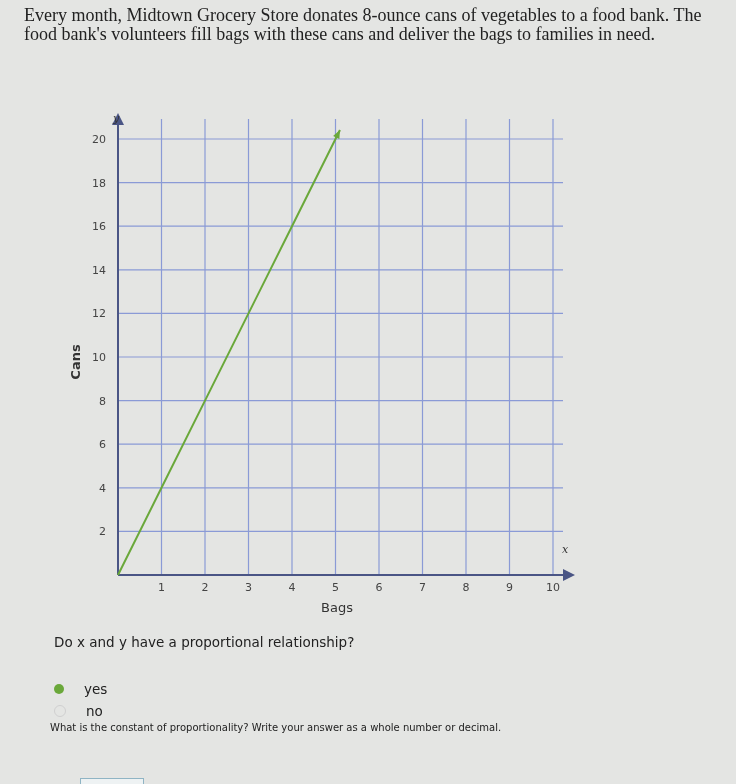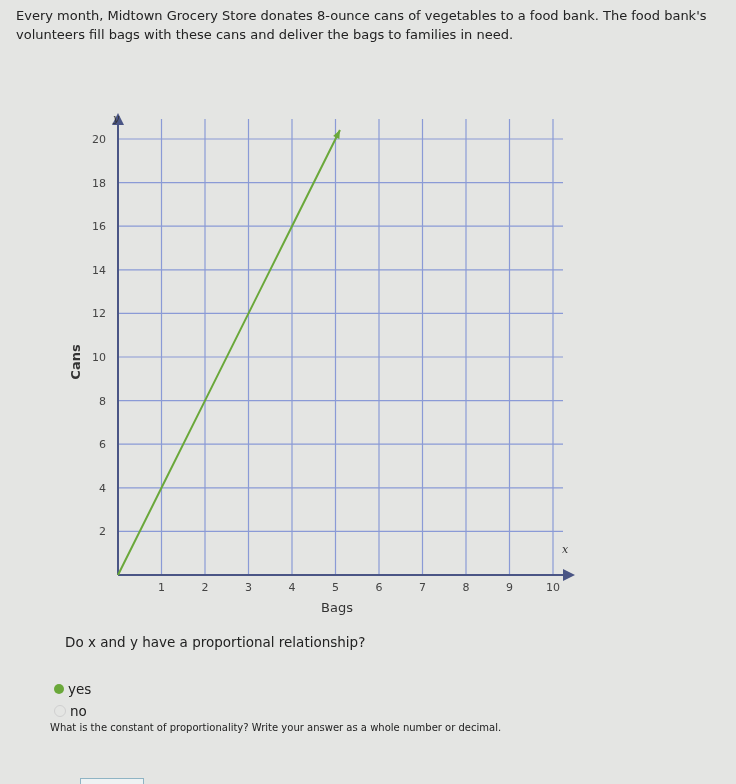"Every month, Midtown Grocery Store" .intro { font-family: none -> Liberation Serif, serif; font-size: 13px -> 18px; left: 16px -> 24px }
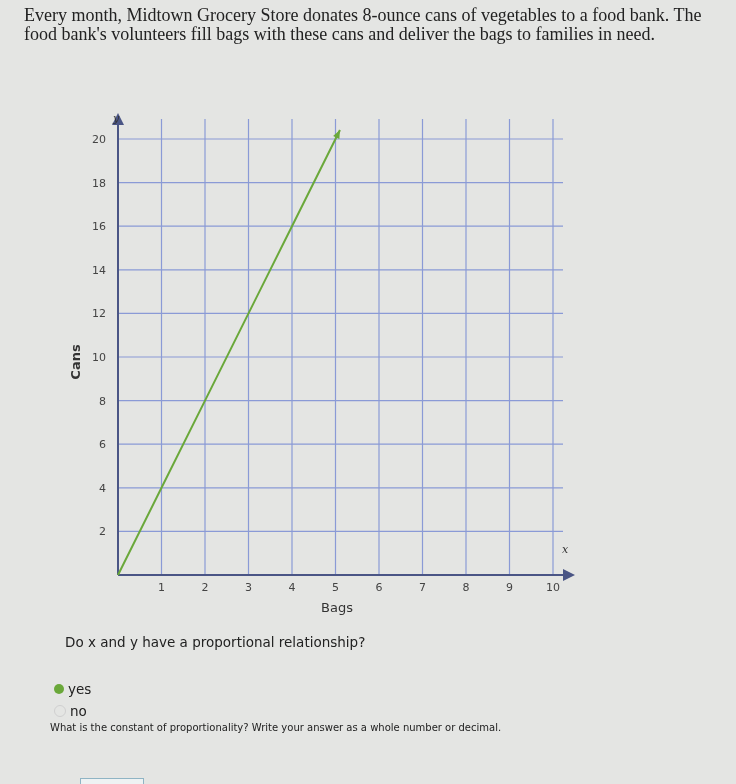"Do x and y have" .question { left: 65px -> 54px }
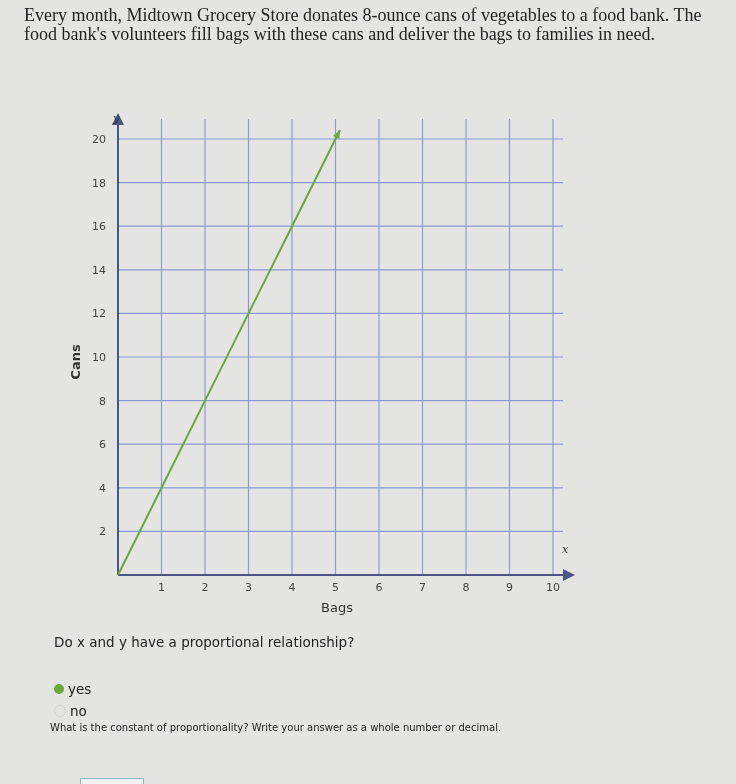"yes" .radio-row { gap: 4px -> 20px }
